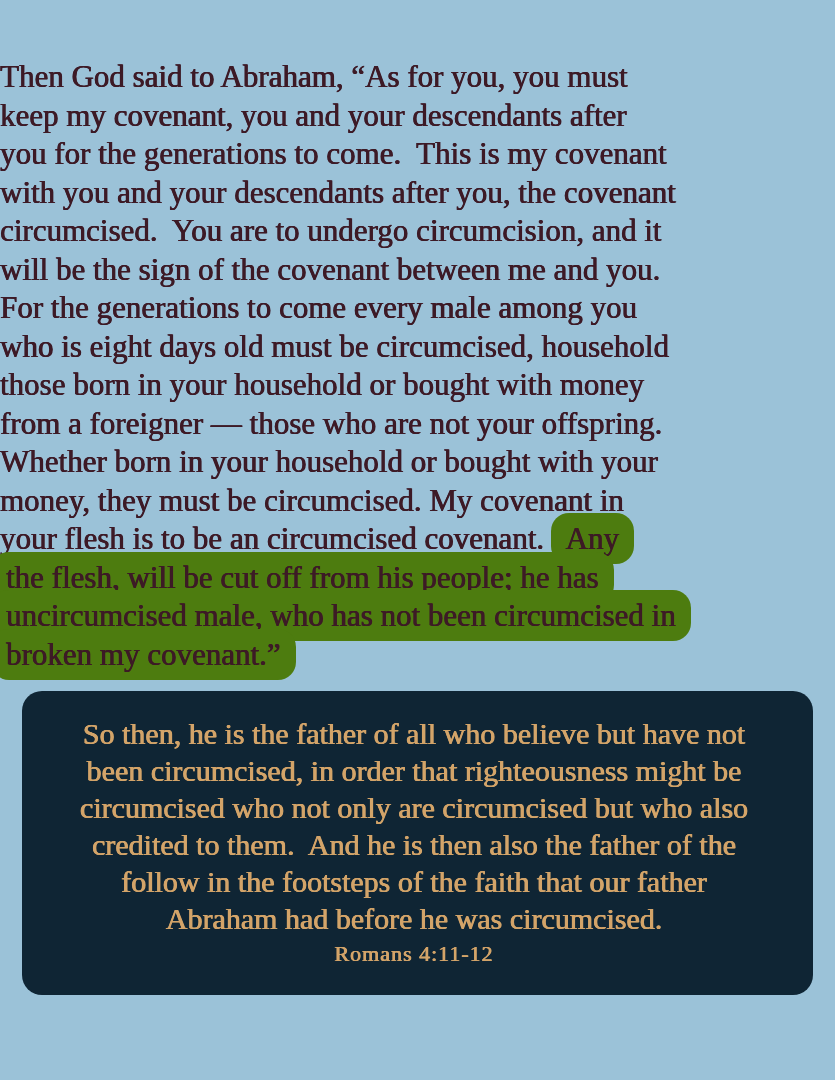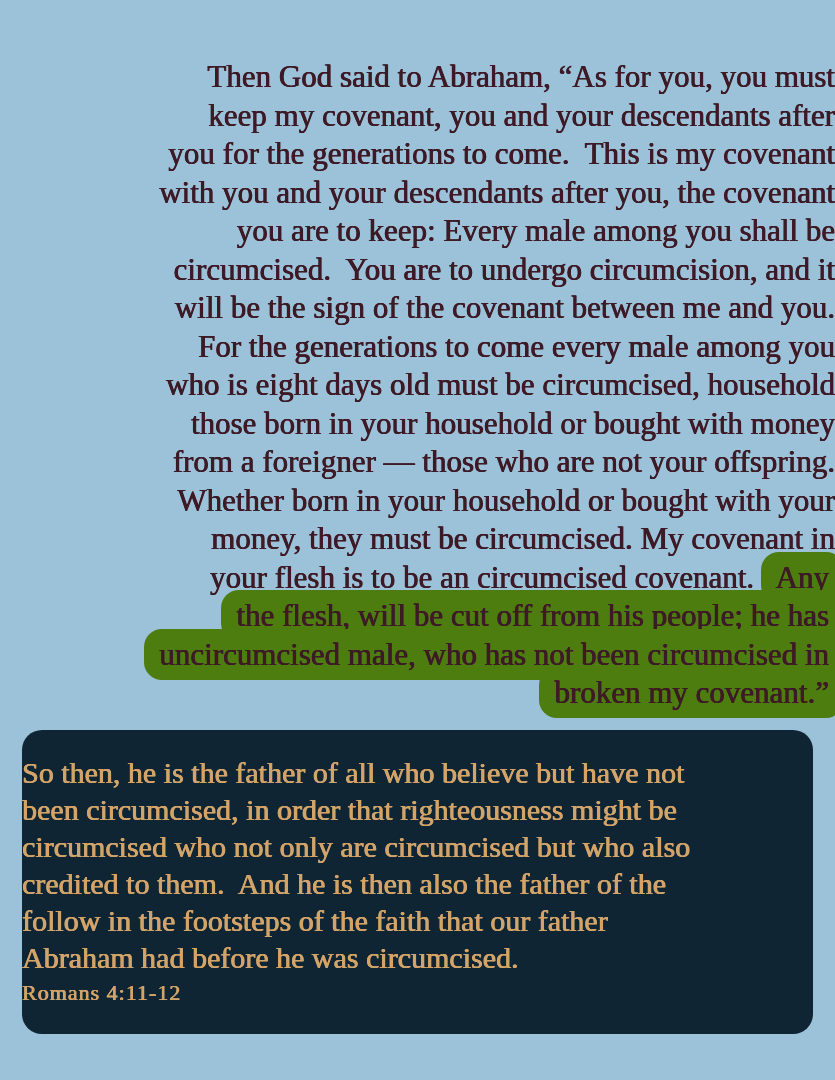"Then God said to Abraham," .genesis { text-align: right -> left }
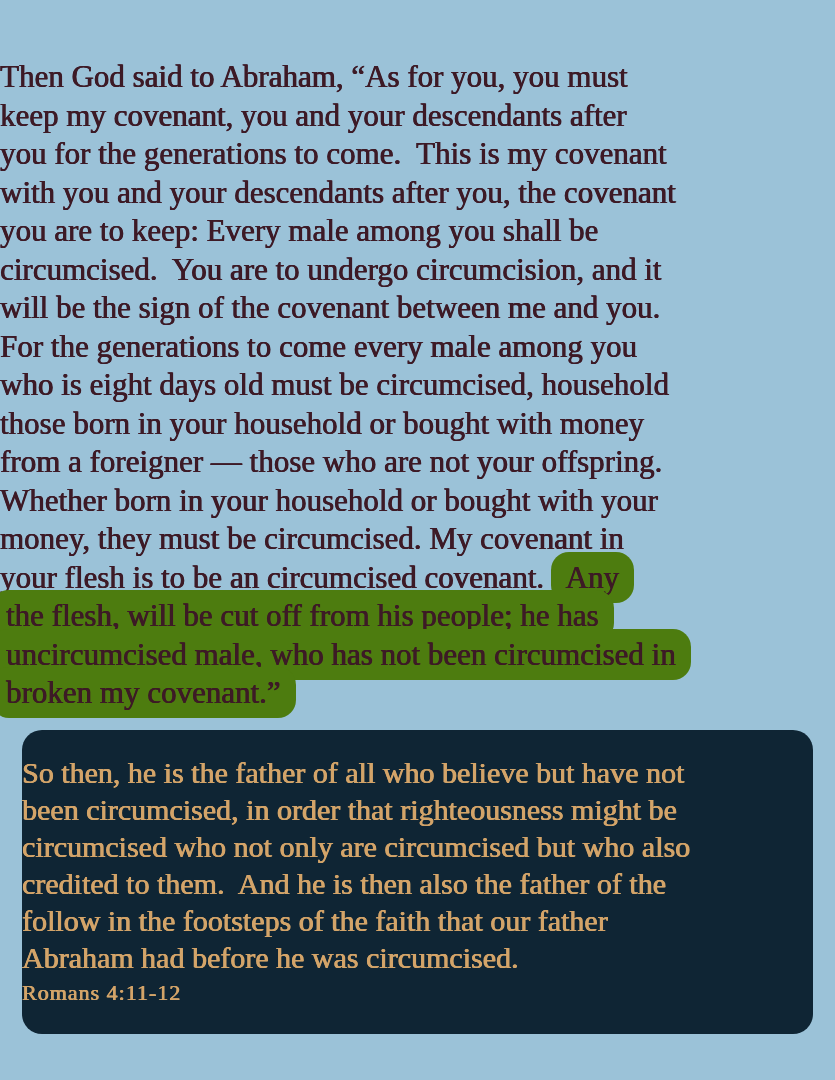"you are to keep: Every" div.g-line { html: <div><span>you are to keep: Every male among you shall be</span></div> -> none }
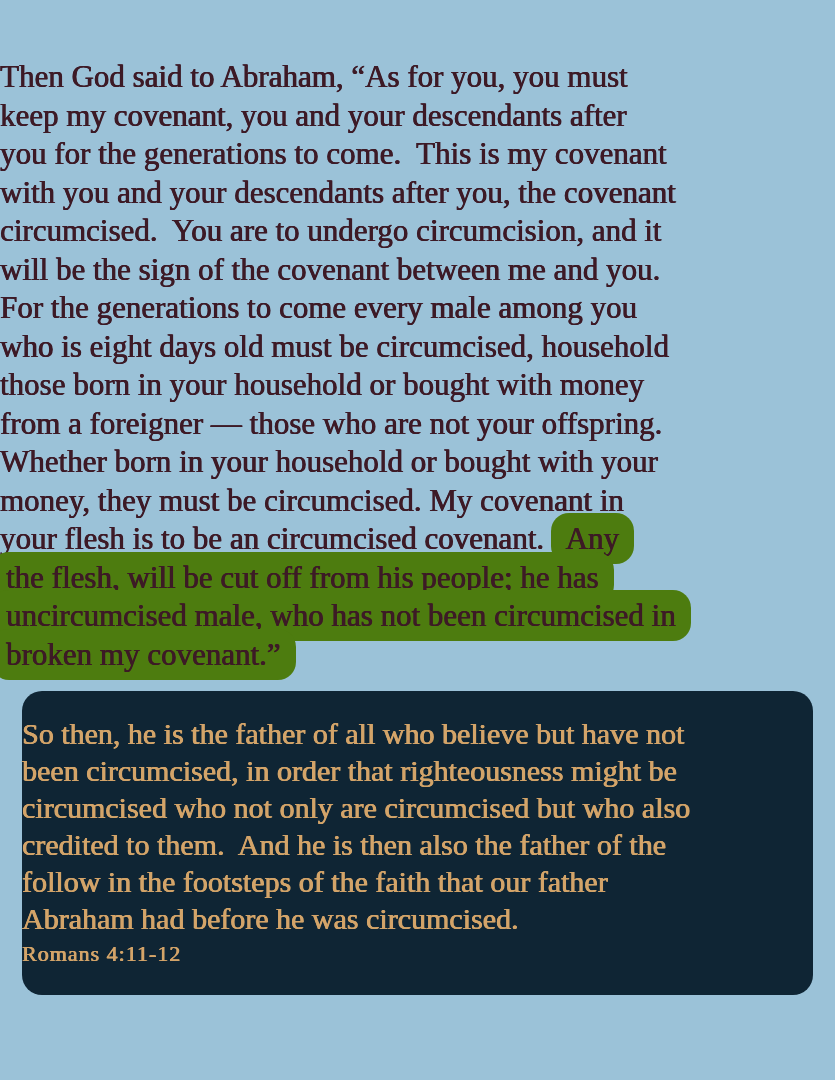"So then, he is the" .romans-box { text-align: none -> center }
